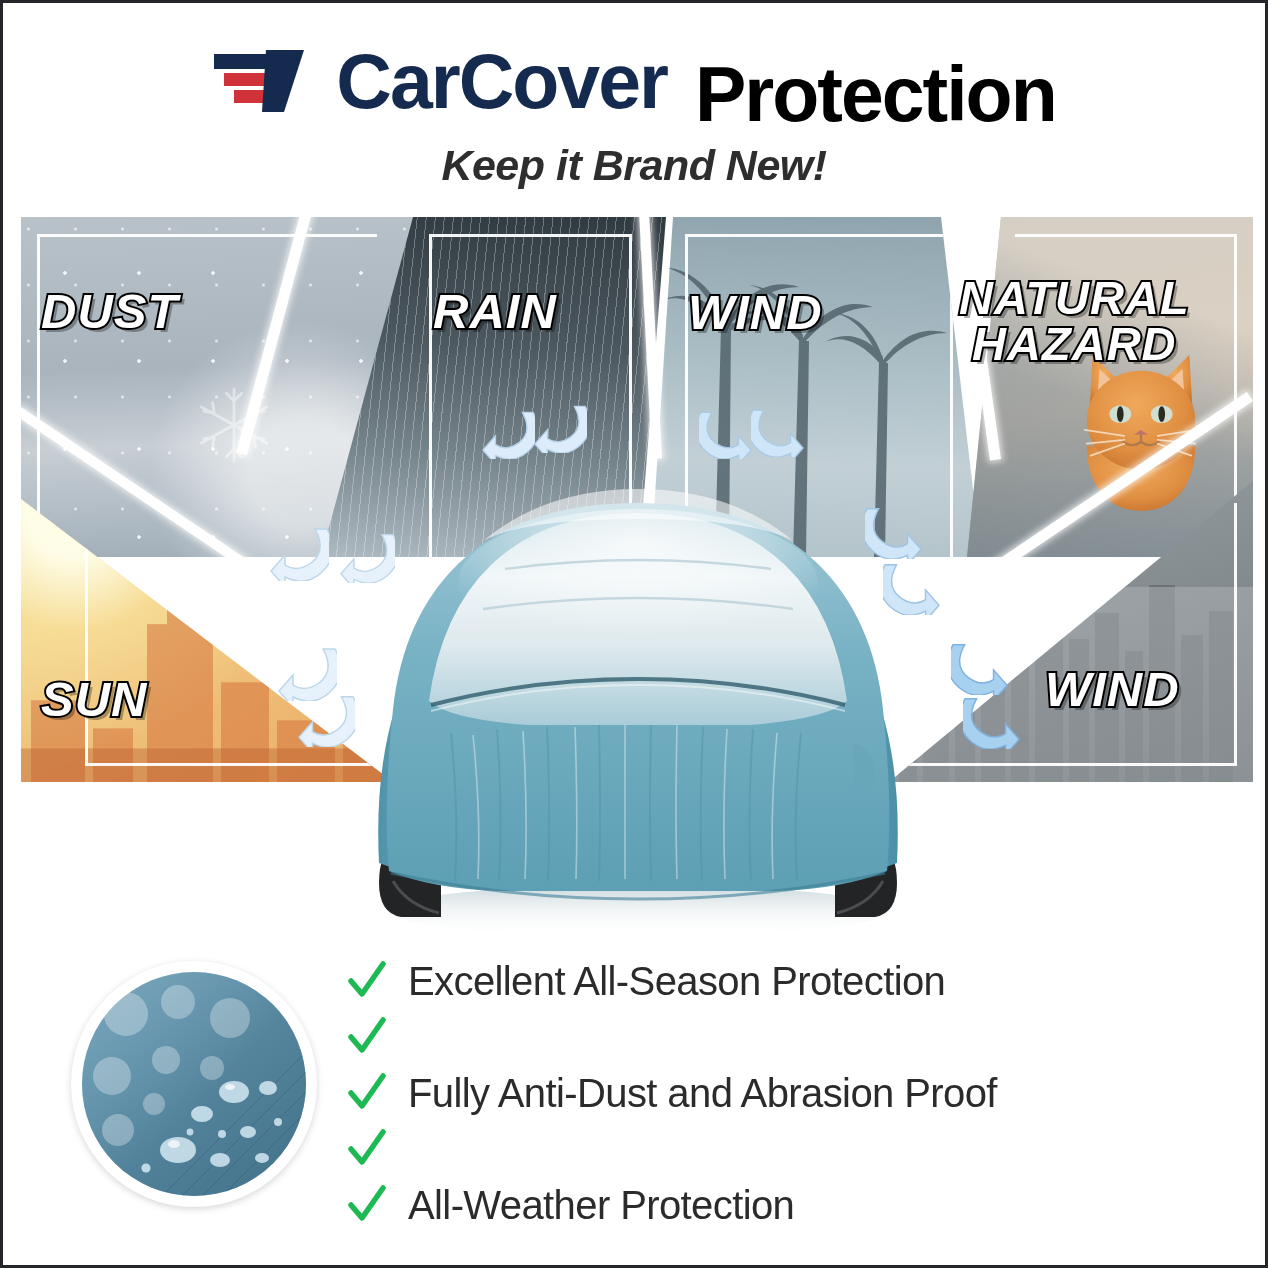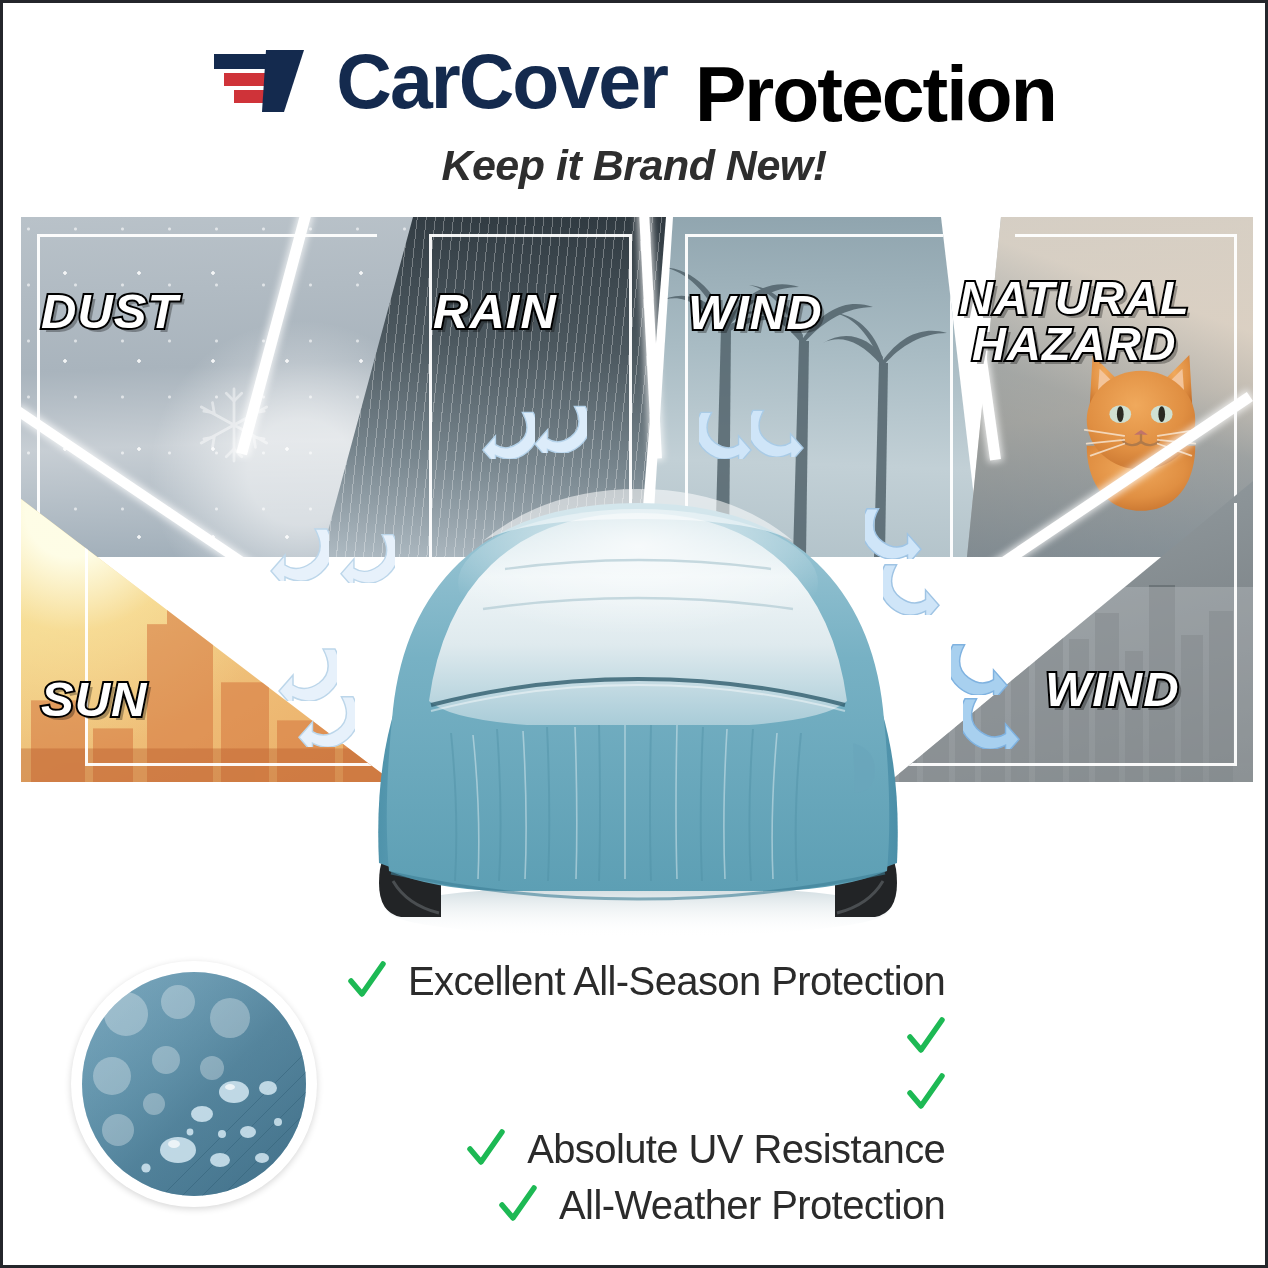"Excellent All-Season Protection" #features { align-items: flex-end -> none }
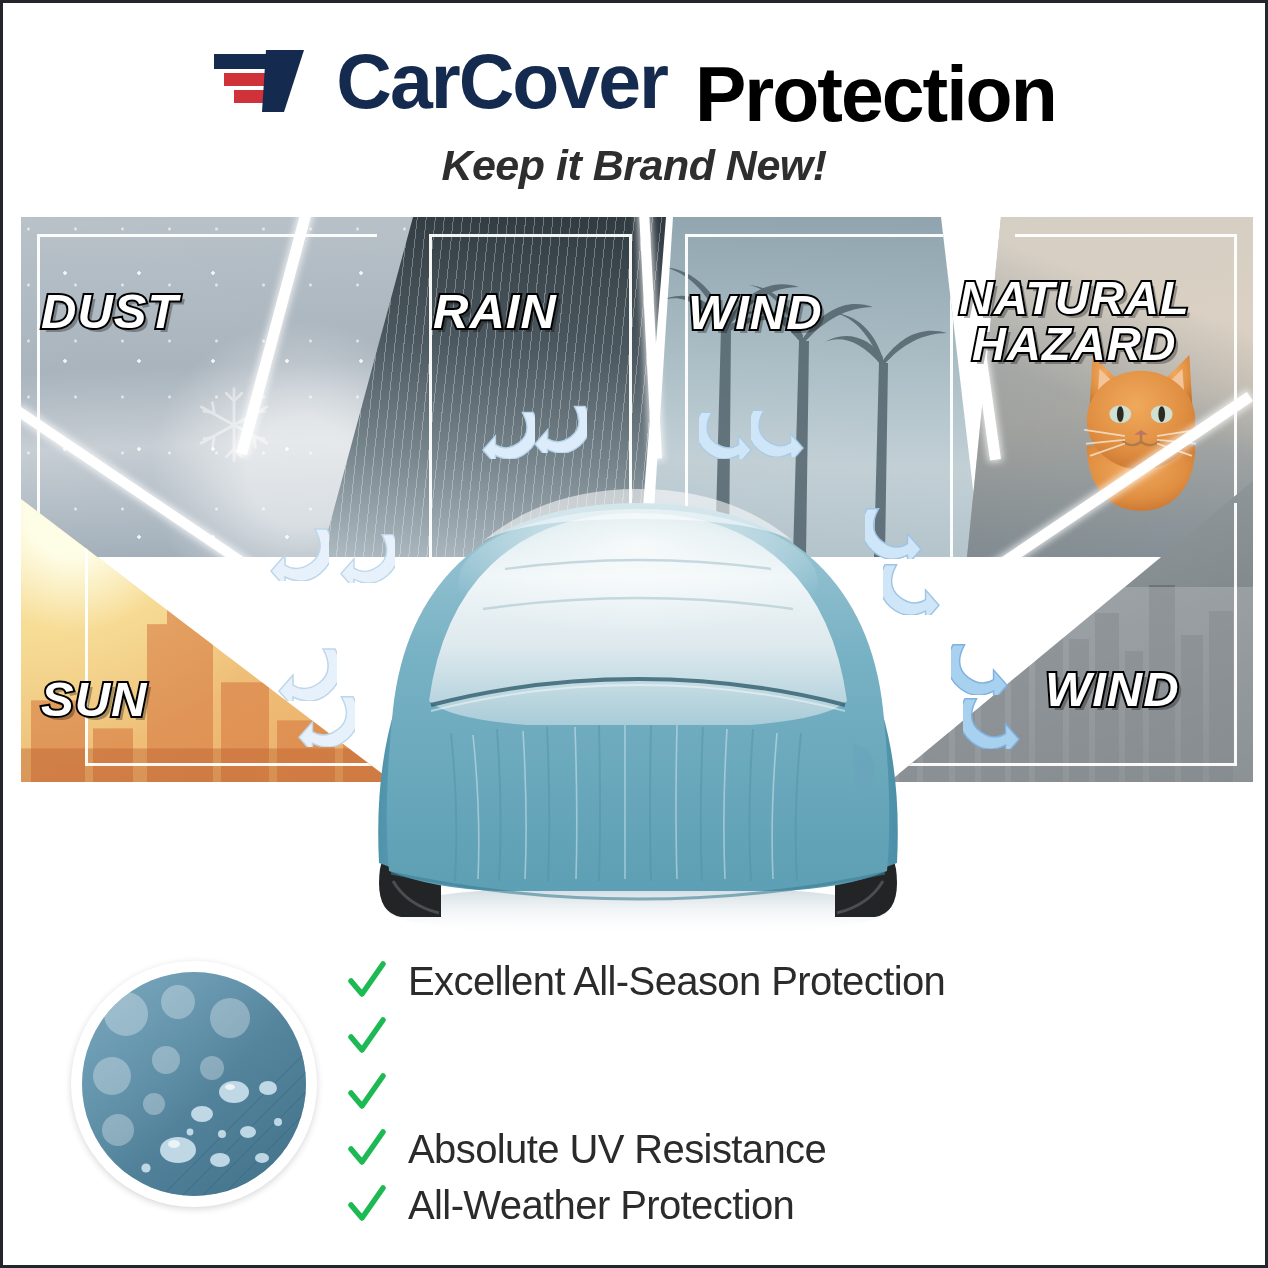"Fully Anti-Dust and Abrasion Proof" span.feat-text { html: none -> <span>Fully Anti-Dust and Abrasion Proof</span> }
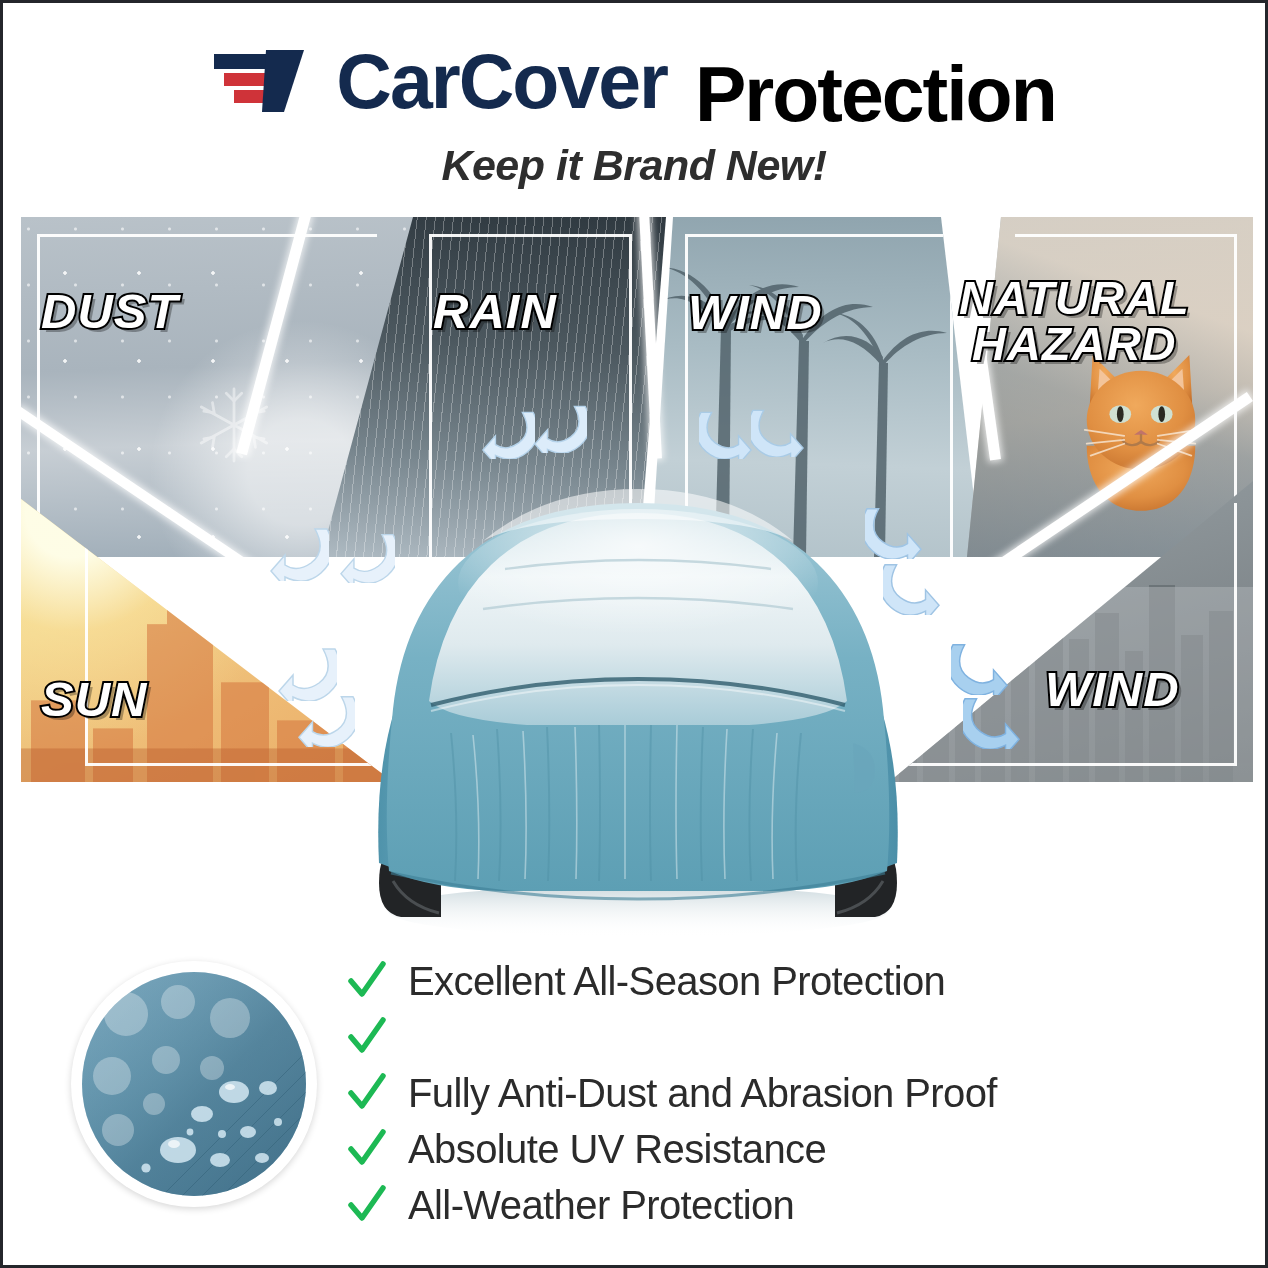"Absolute UV Resistance" span.feat-text { html: <span>Absolute UV Resistance</span> -> none }
